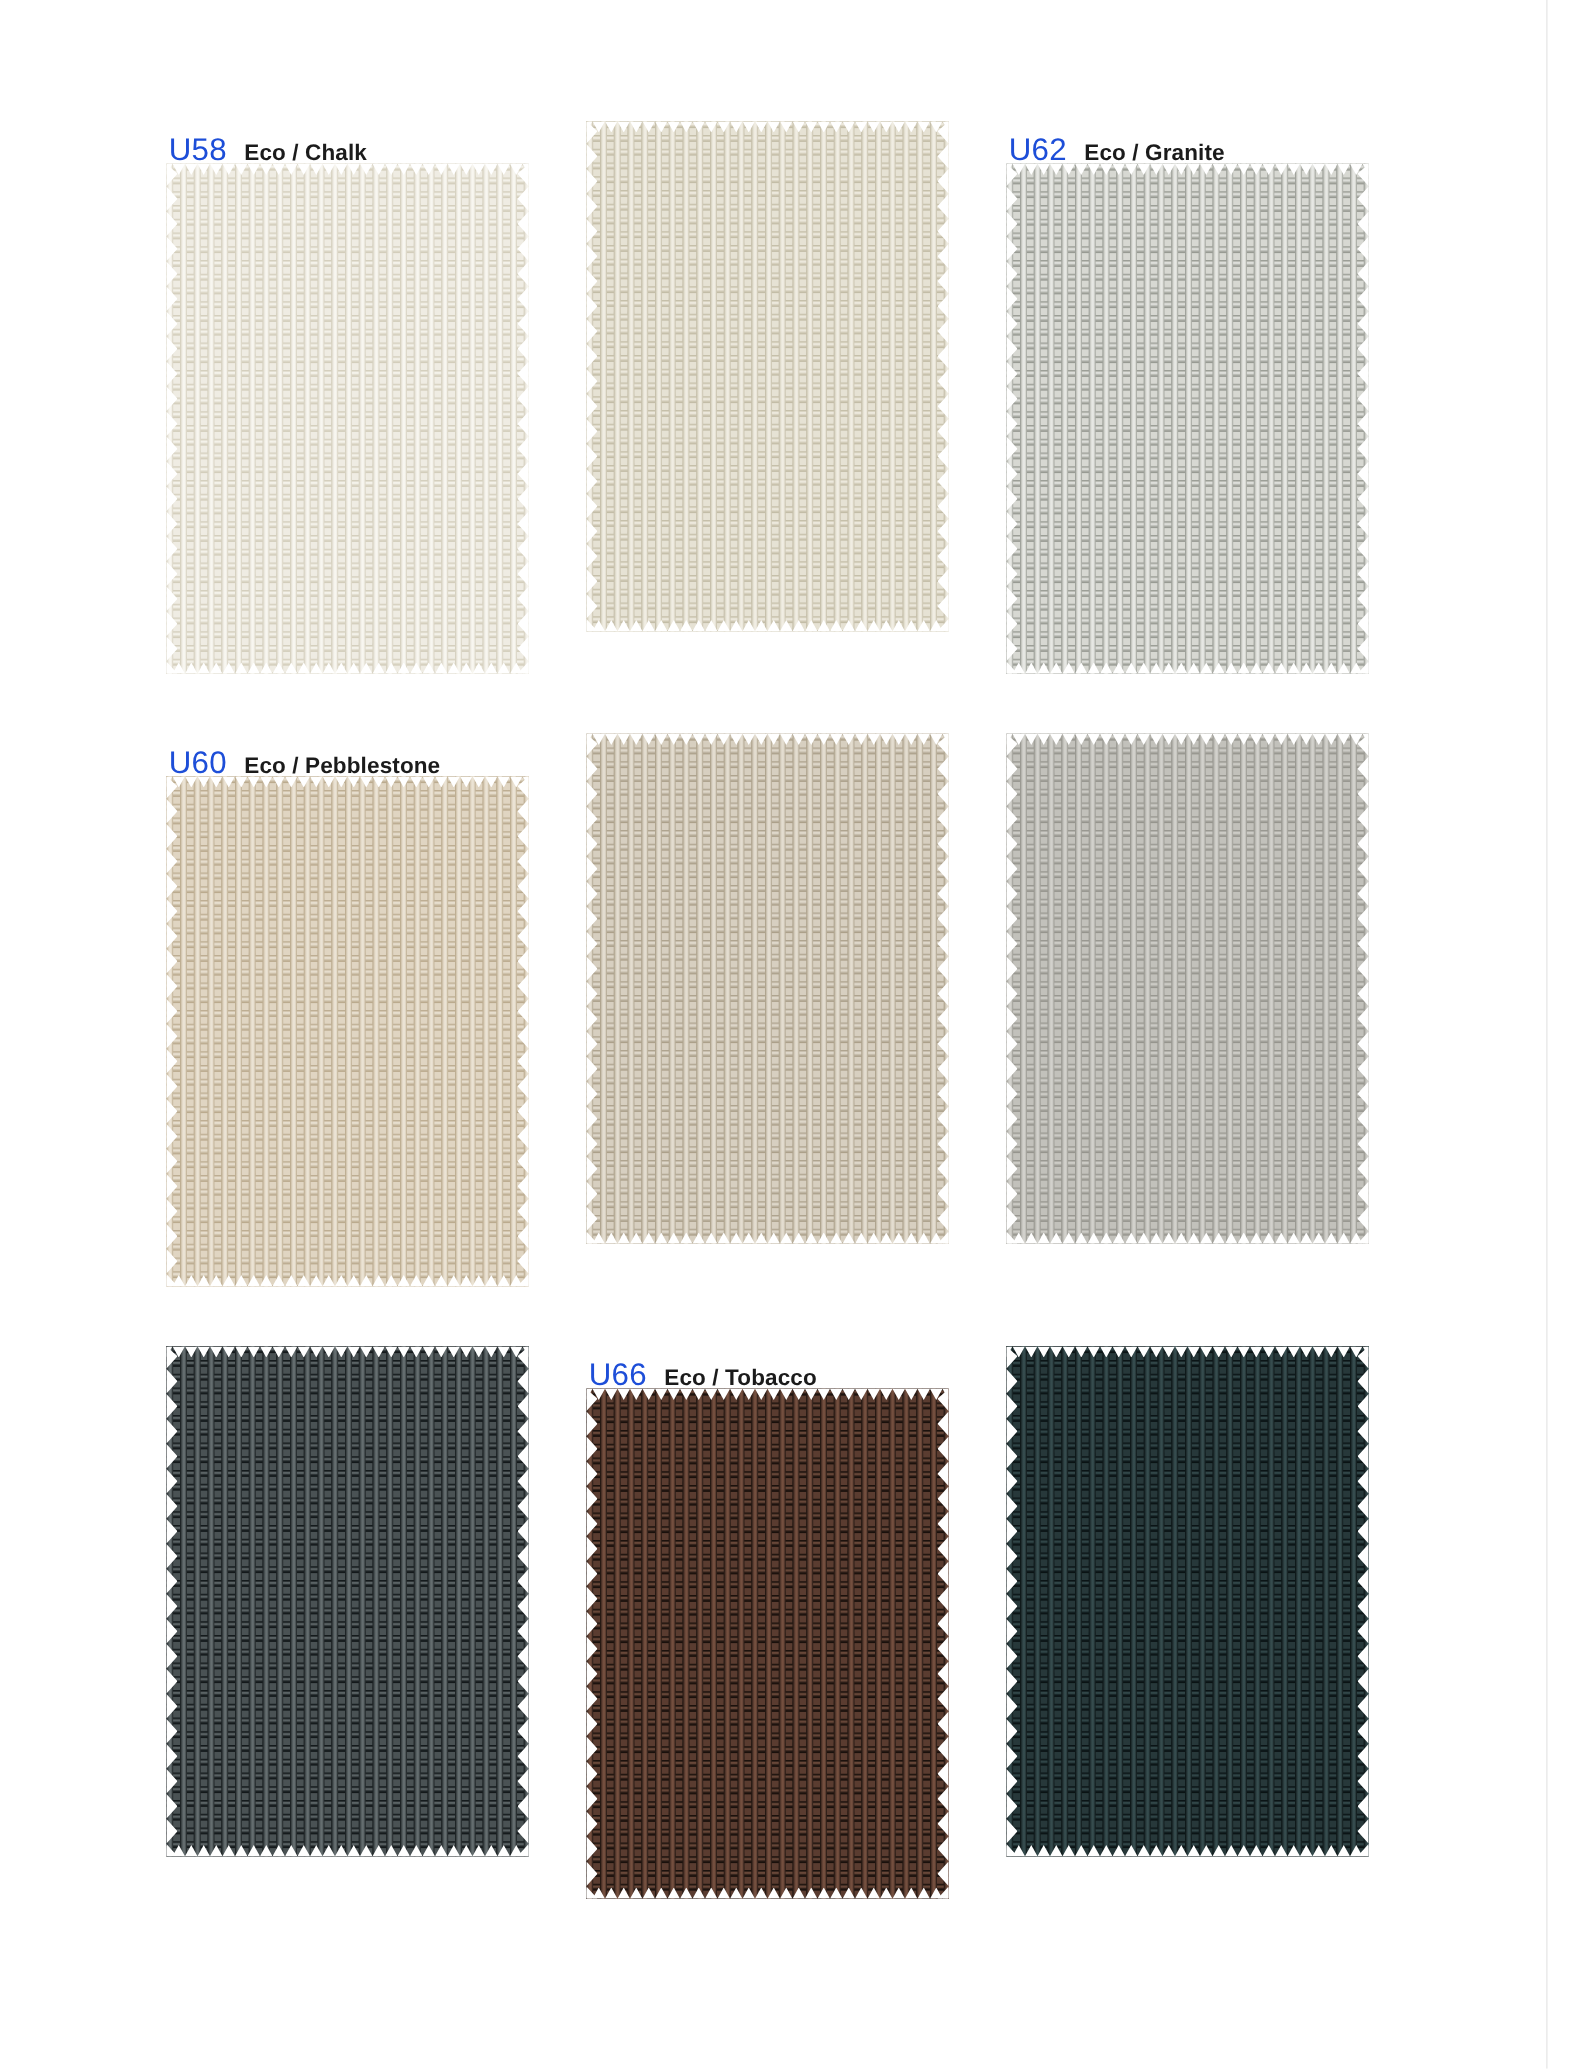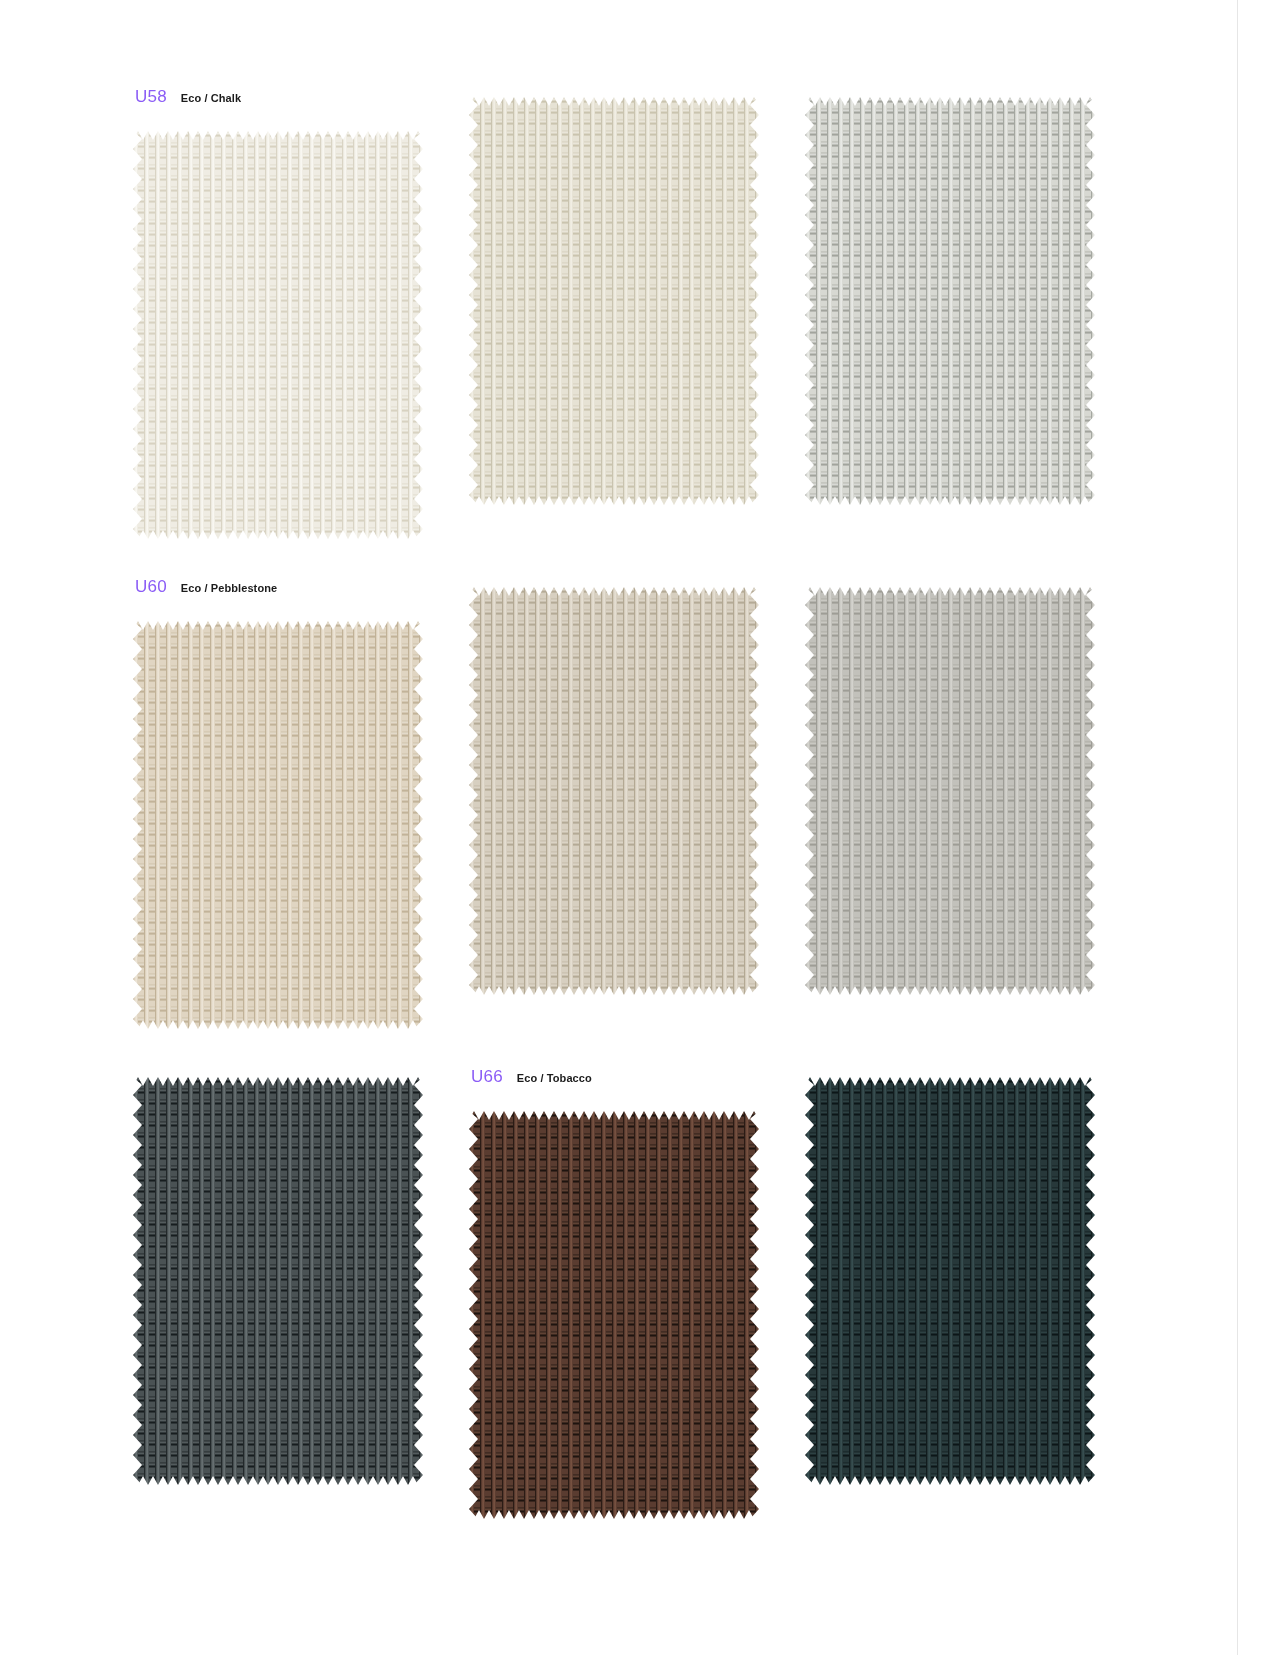"U58" .code { color: #8b5cf6 -> #1d4ed8; font-size: 17px -> 25px; margin-top: none -> 20px }
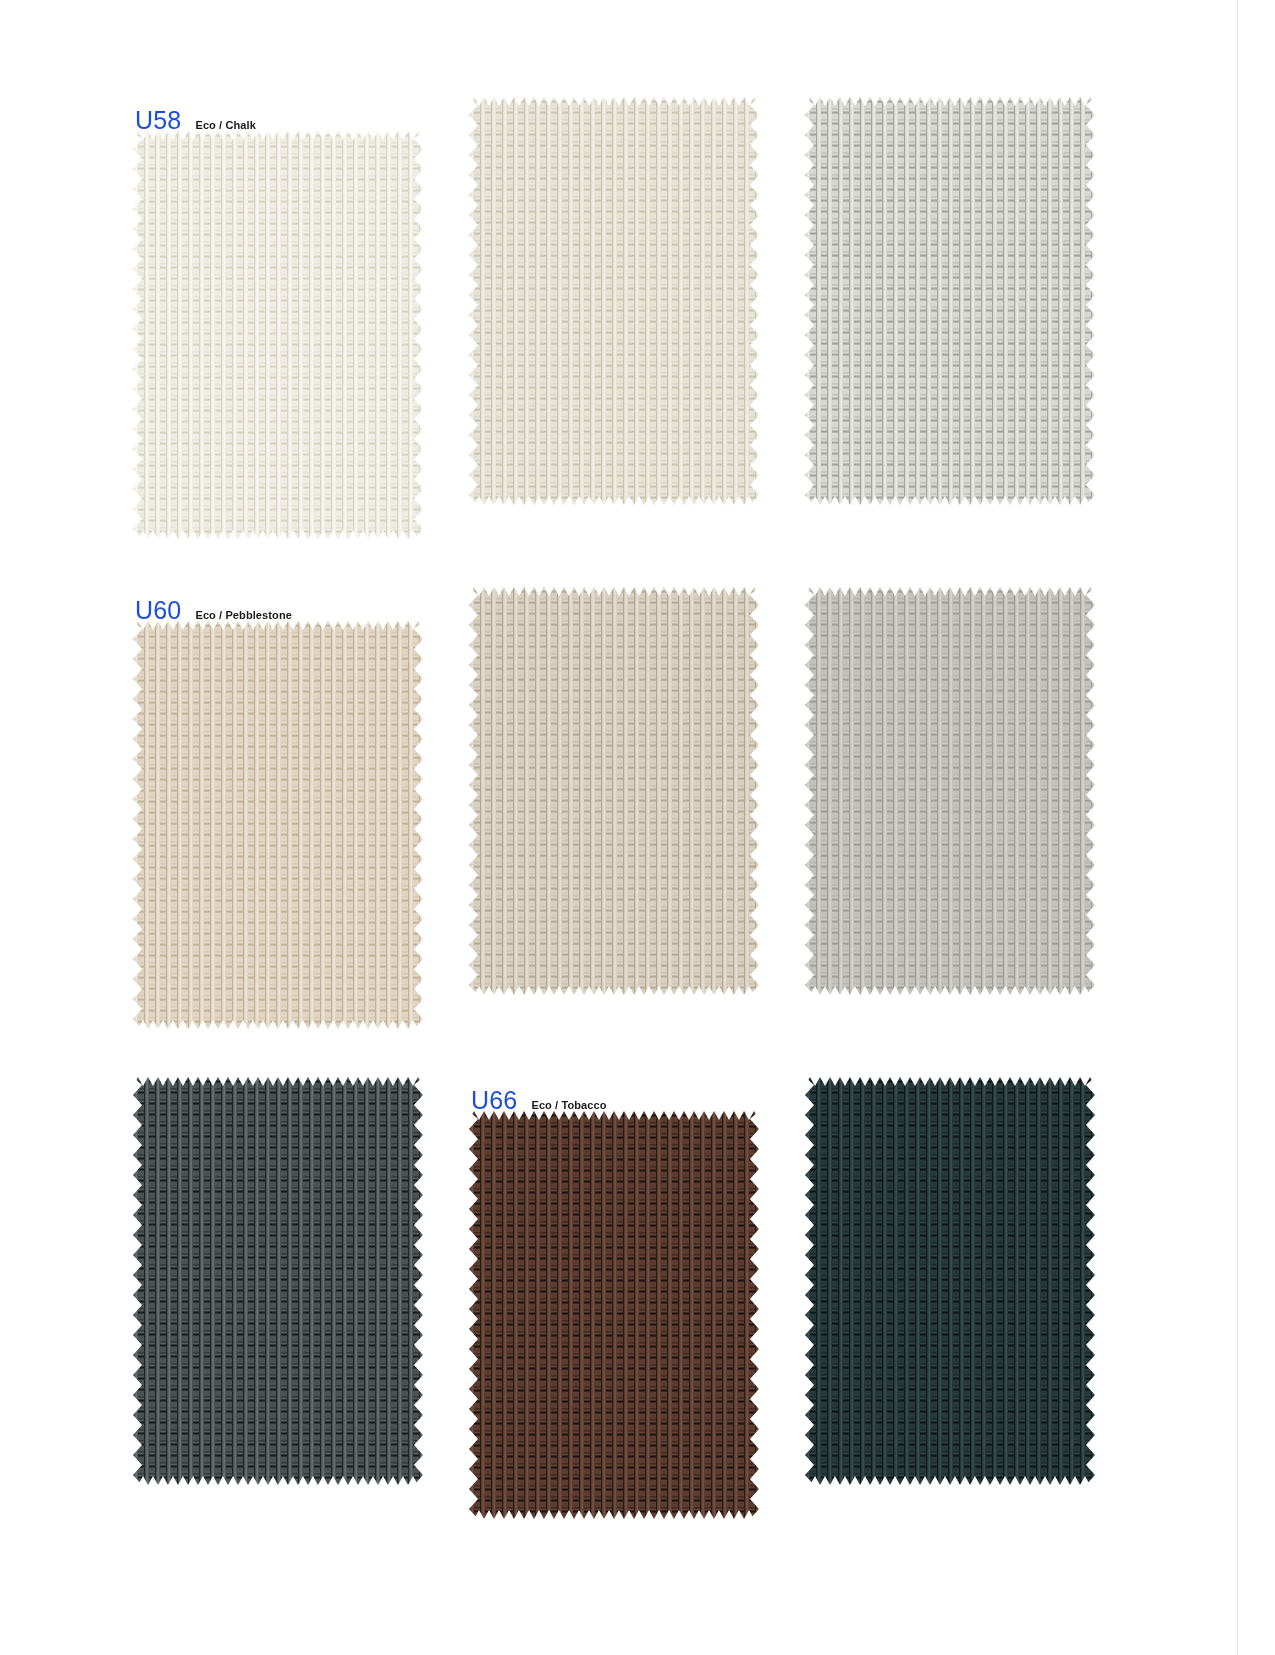"Eco / Chalk" .name { font-size: 11px -> 18px }
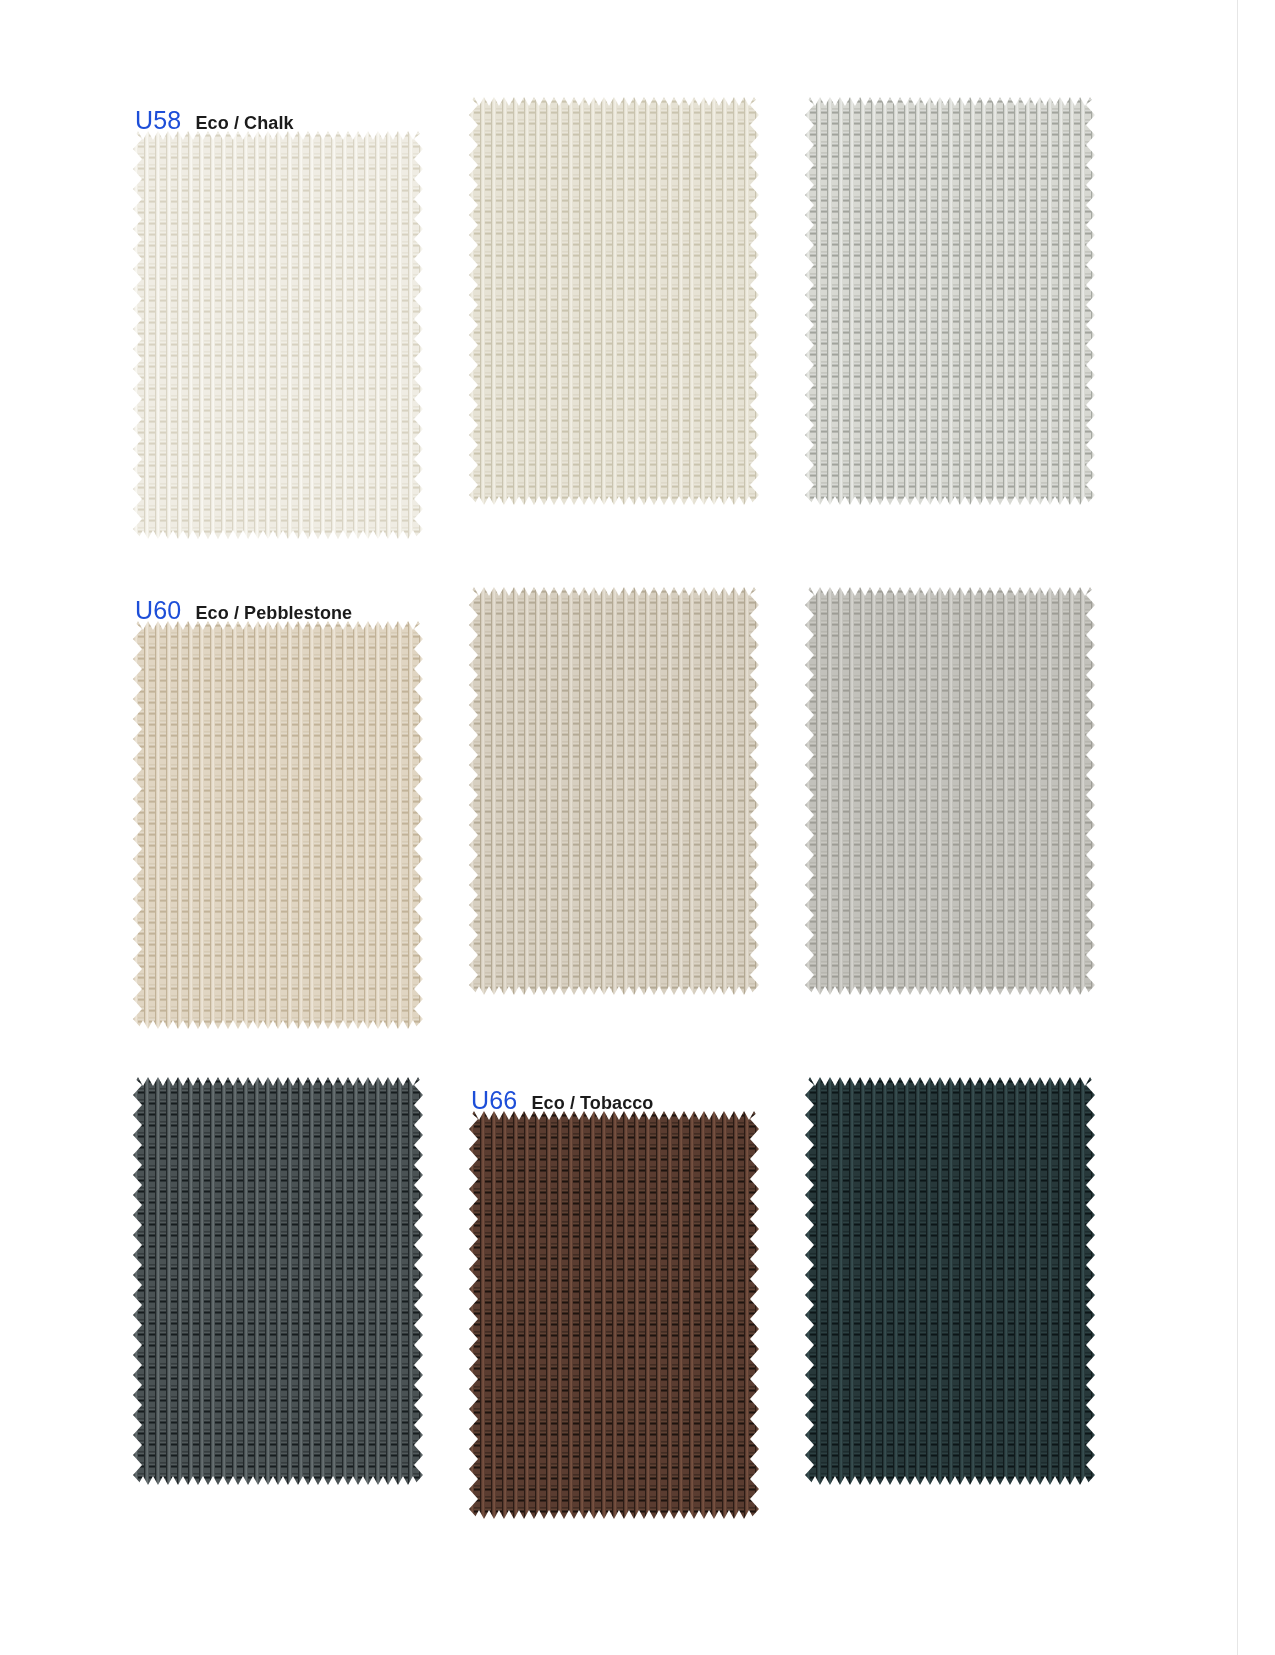"U62" div.cell-head { html: none -> <div> <span>U62</span> <span>Eco / Granite</span> </div> }
